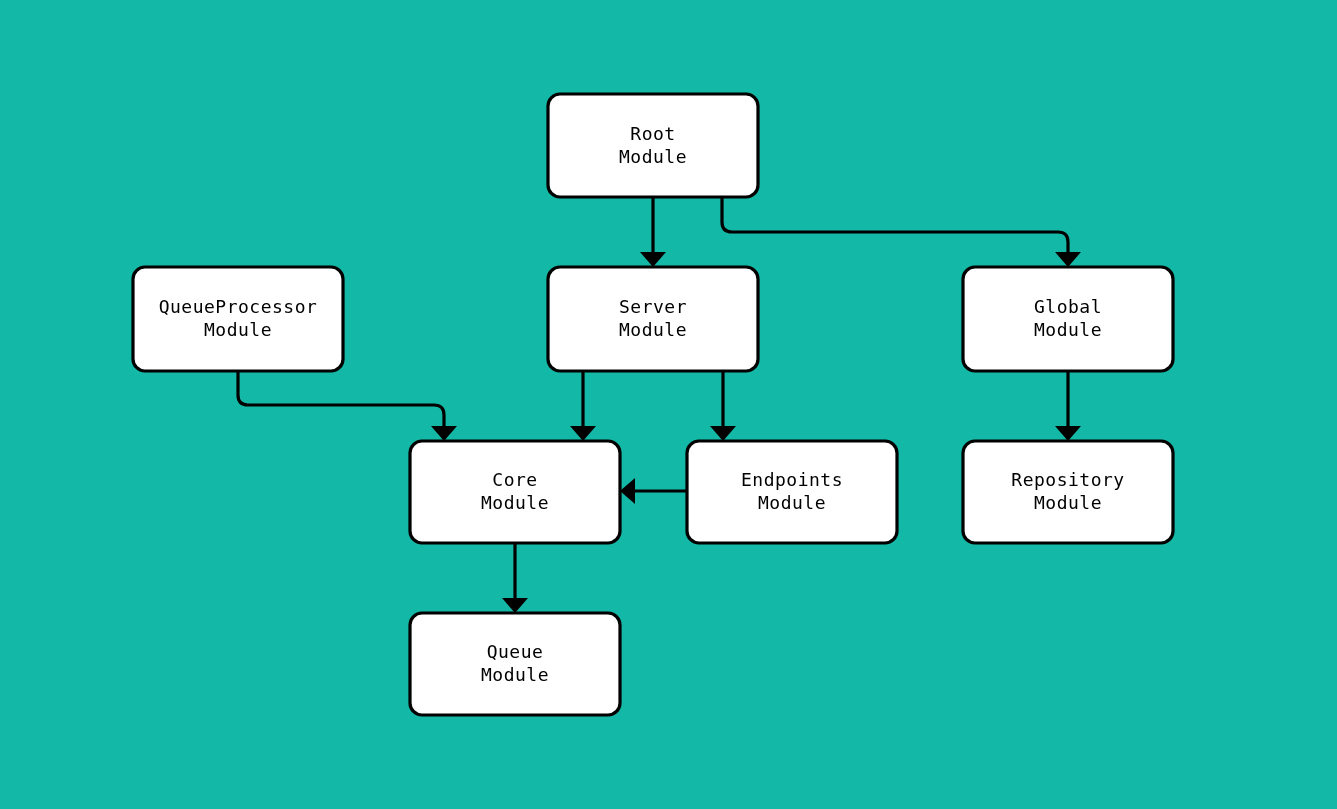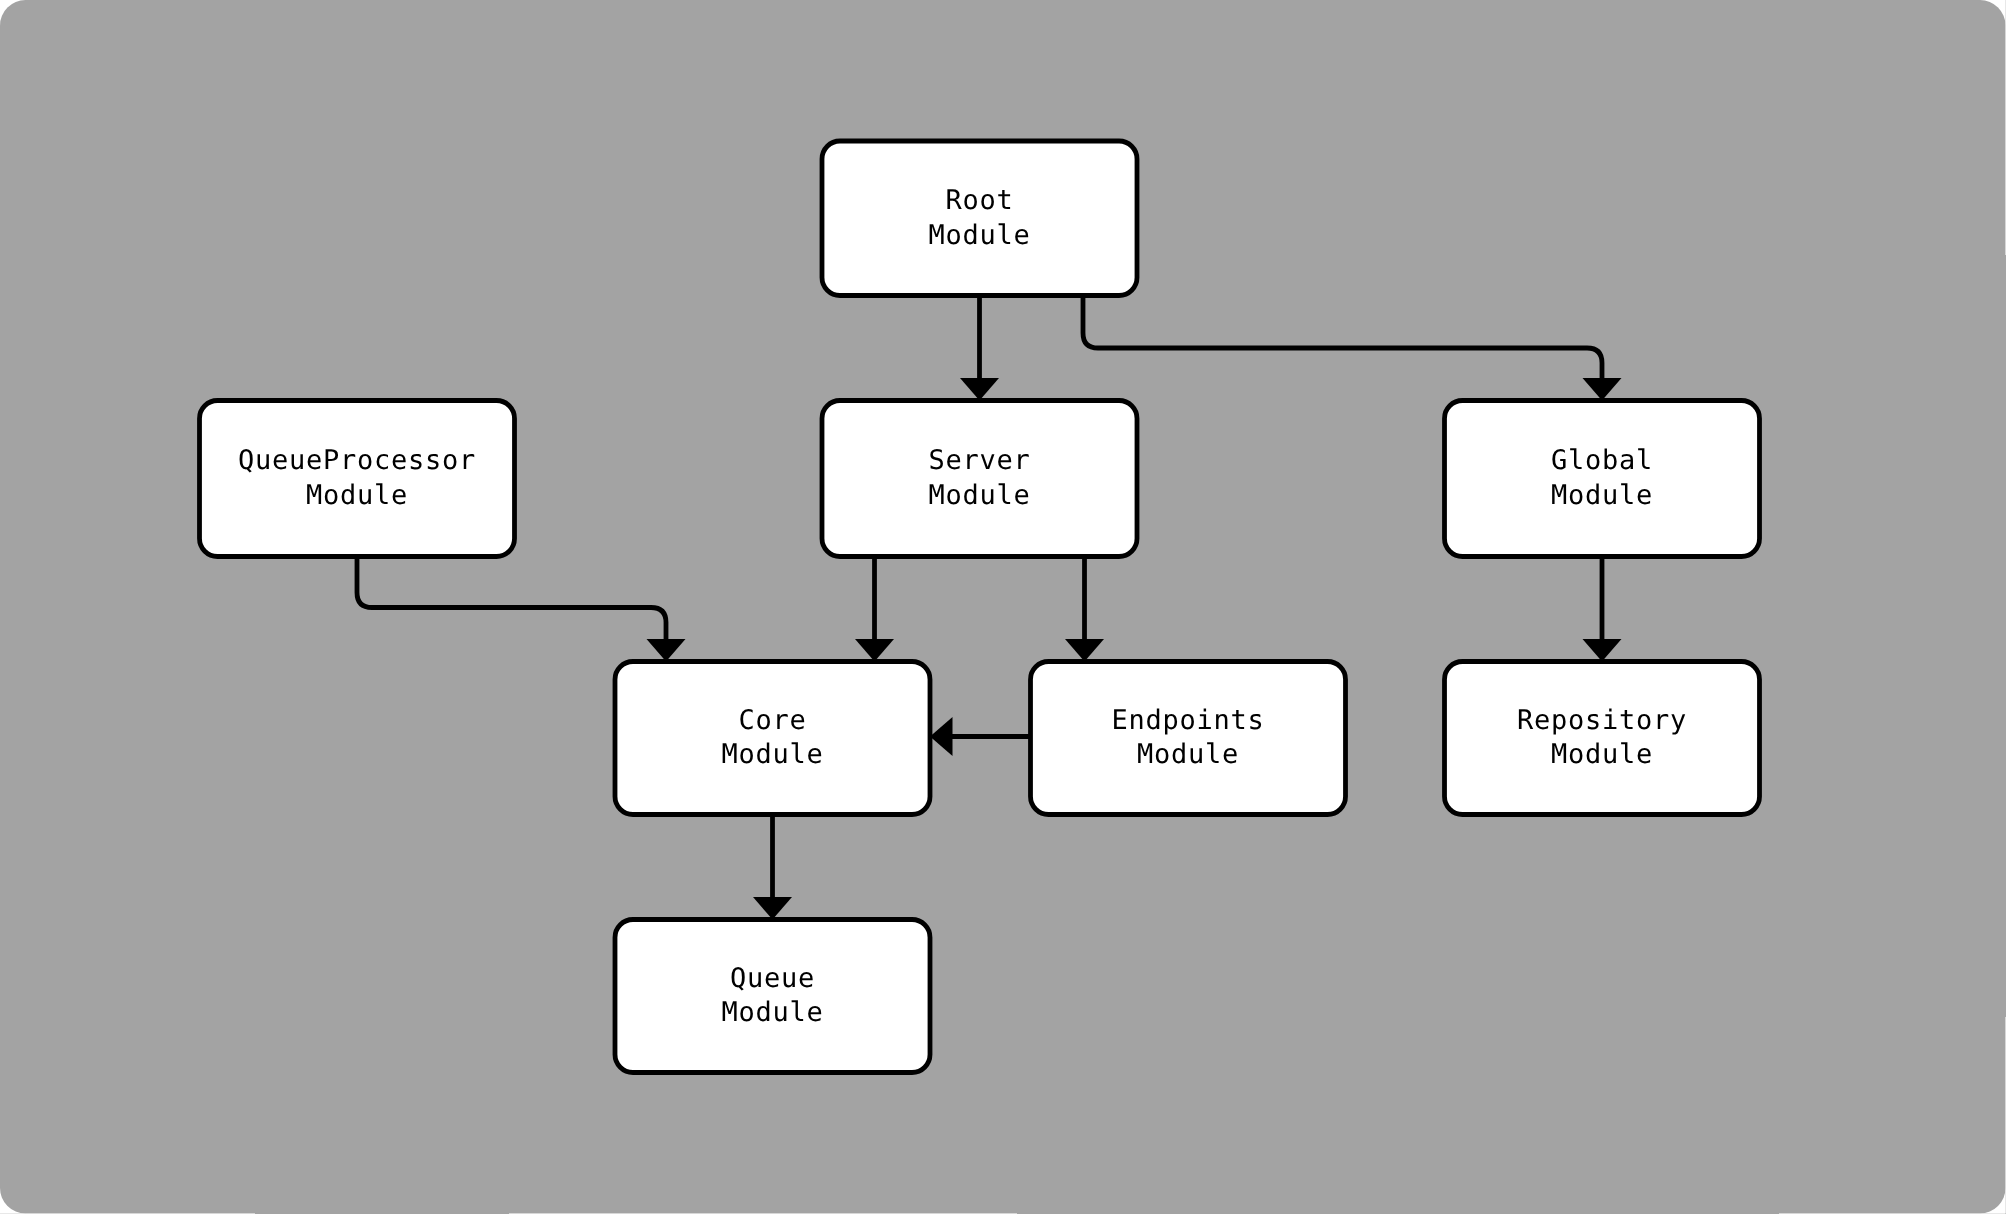"Root" #diagram-root { background: #a3a3a3 -> #14b8a6; border-radius: 17px -> none }
